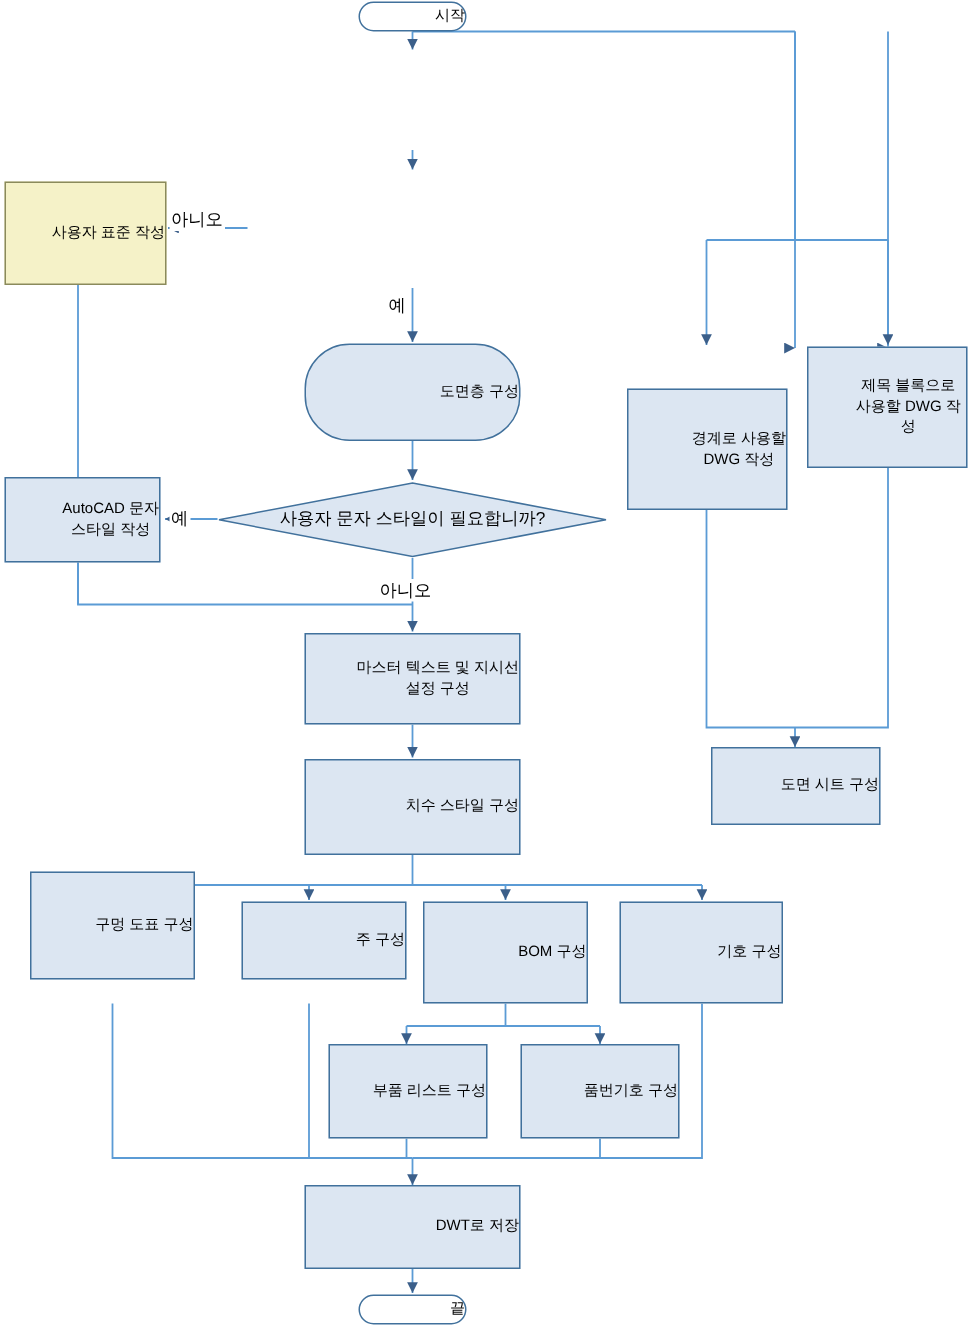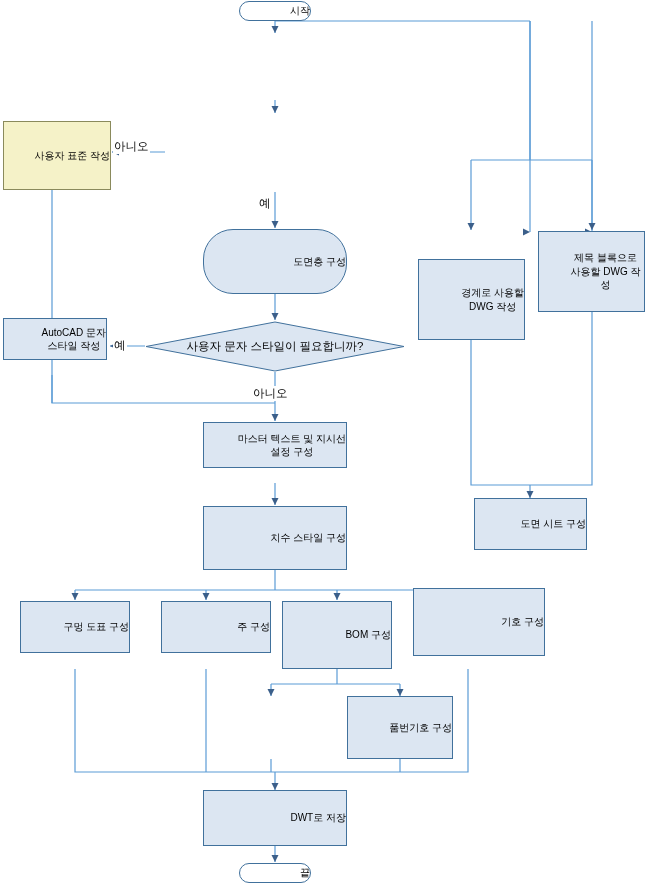"AutoCAD 문자" div.node { height: 42px -> 57px }
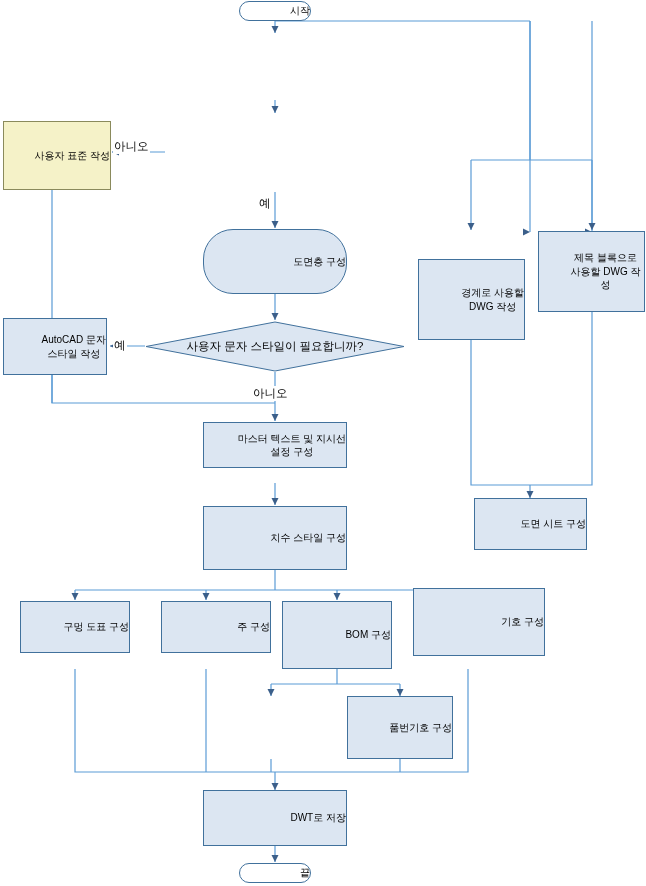"마스터 텍스트 및 지시선" div.node { height: 46px -> 61px }
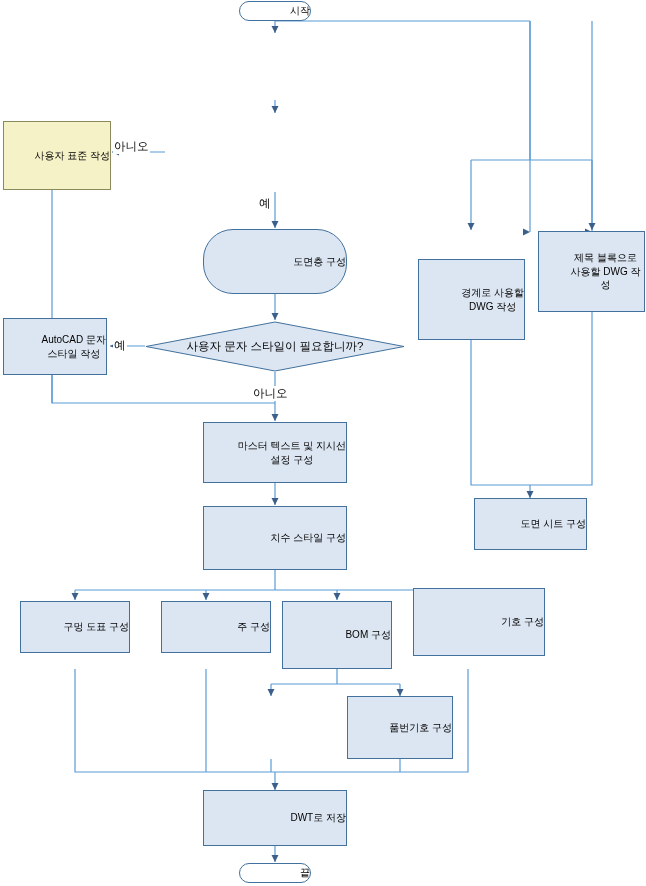"구멍 도표 구성" div.node { height: 52px -> 72px; top: 601px -> 581px }
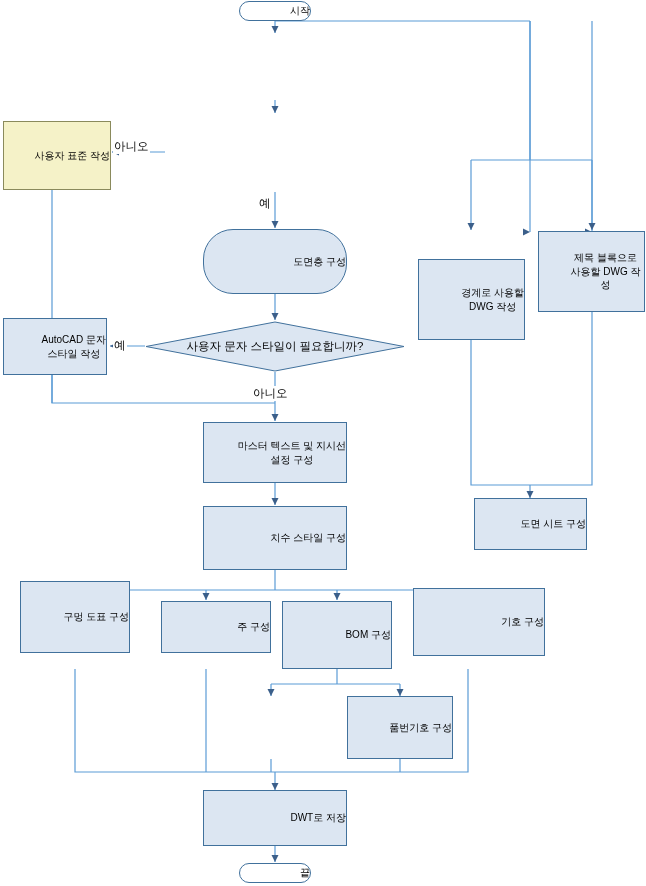"기호 구성" div.node { top: 588px -> 601px; width: 132px -> 109px }
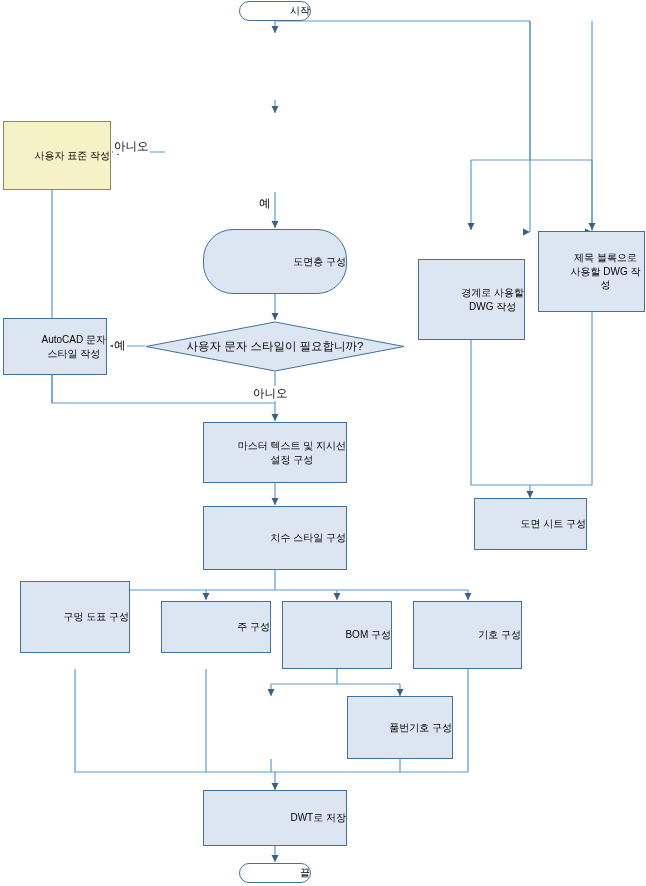"부품 리스트 구성" div.node { html: none -> <div> <span>부품 리스트 구성</span> </div> }
